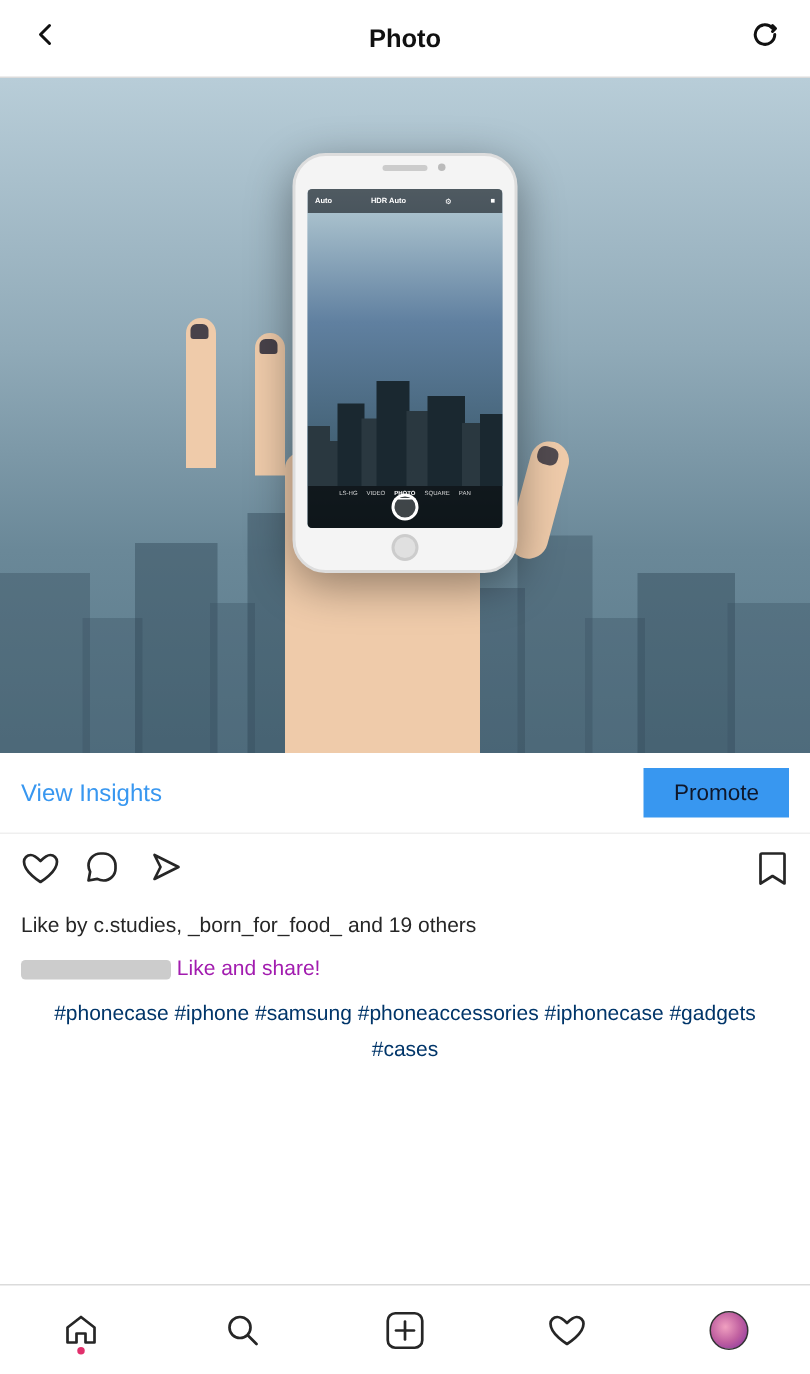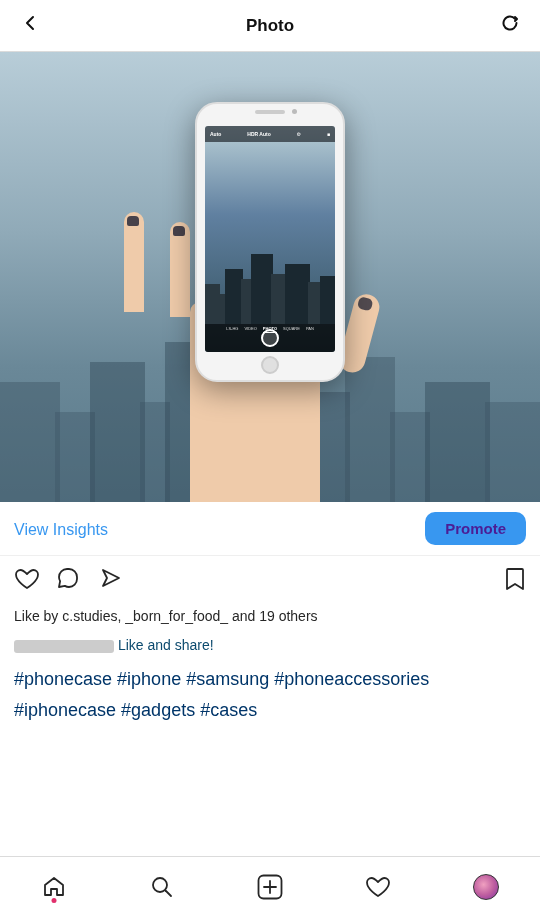"Promote" .promote-btn { border-radius: 10px -> 0; color: #4c1d95 -> #0f172a; font-weight: 700 -> 400 }
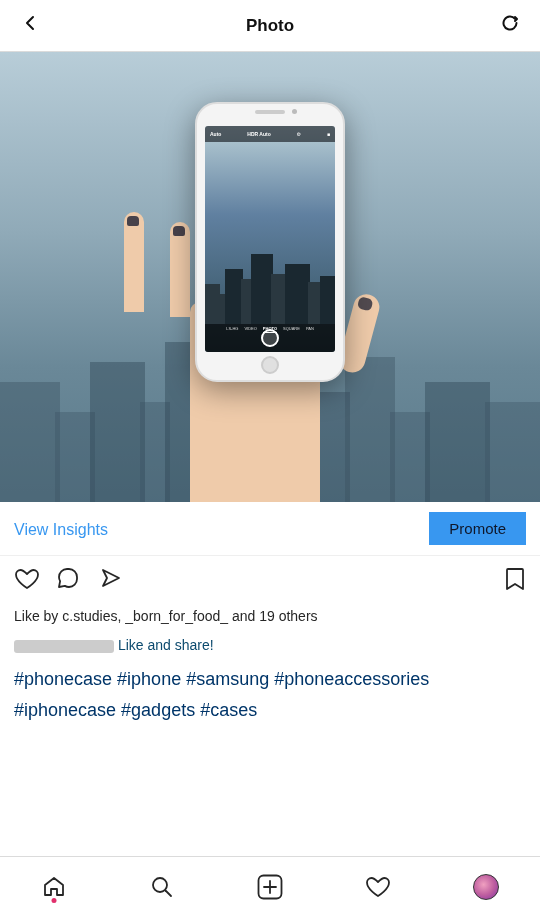"Like and share!" .caption { color: #0c4a6e -> #a21caf }
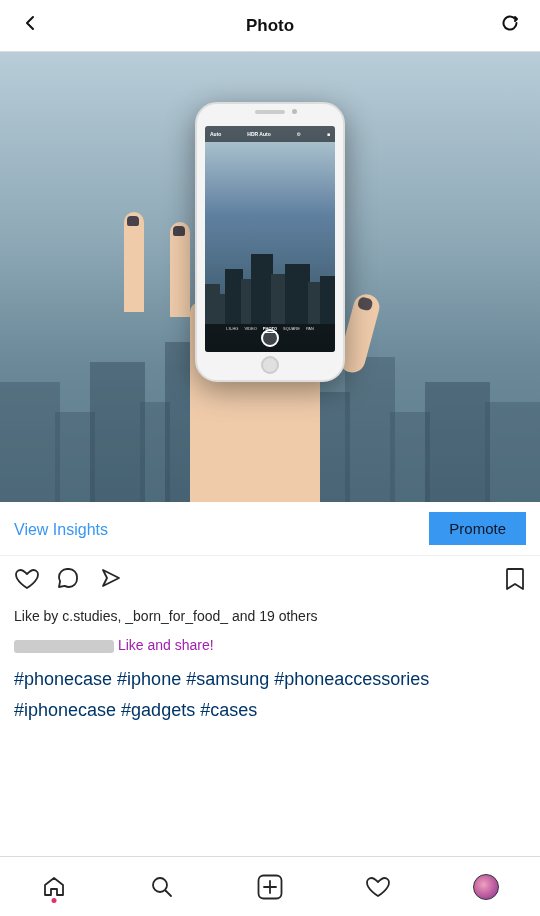"#phonecase #iphone #samsung" .hashtags { font-size: 18px -> 14px; text-align: none -> center }
